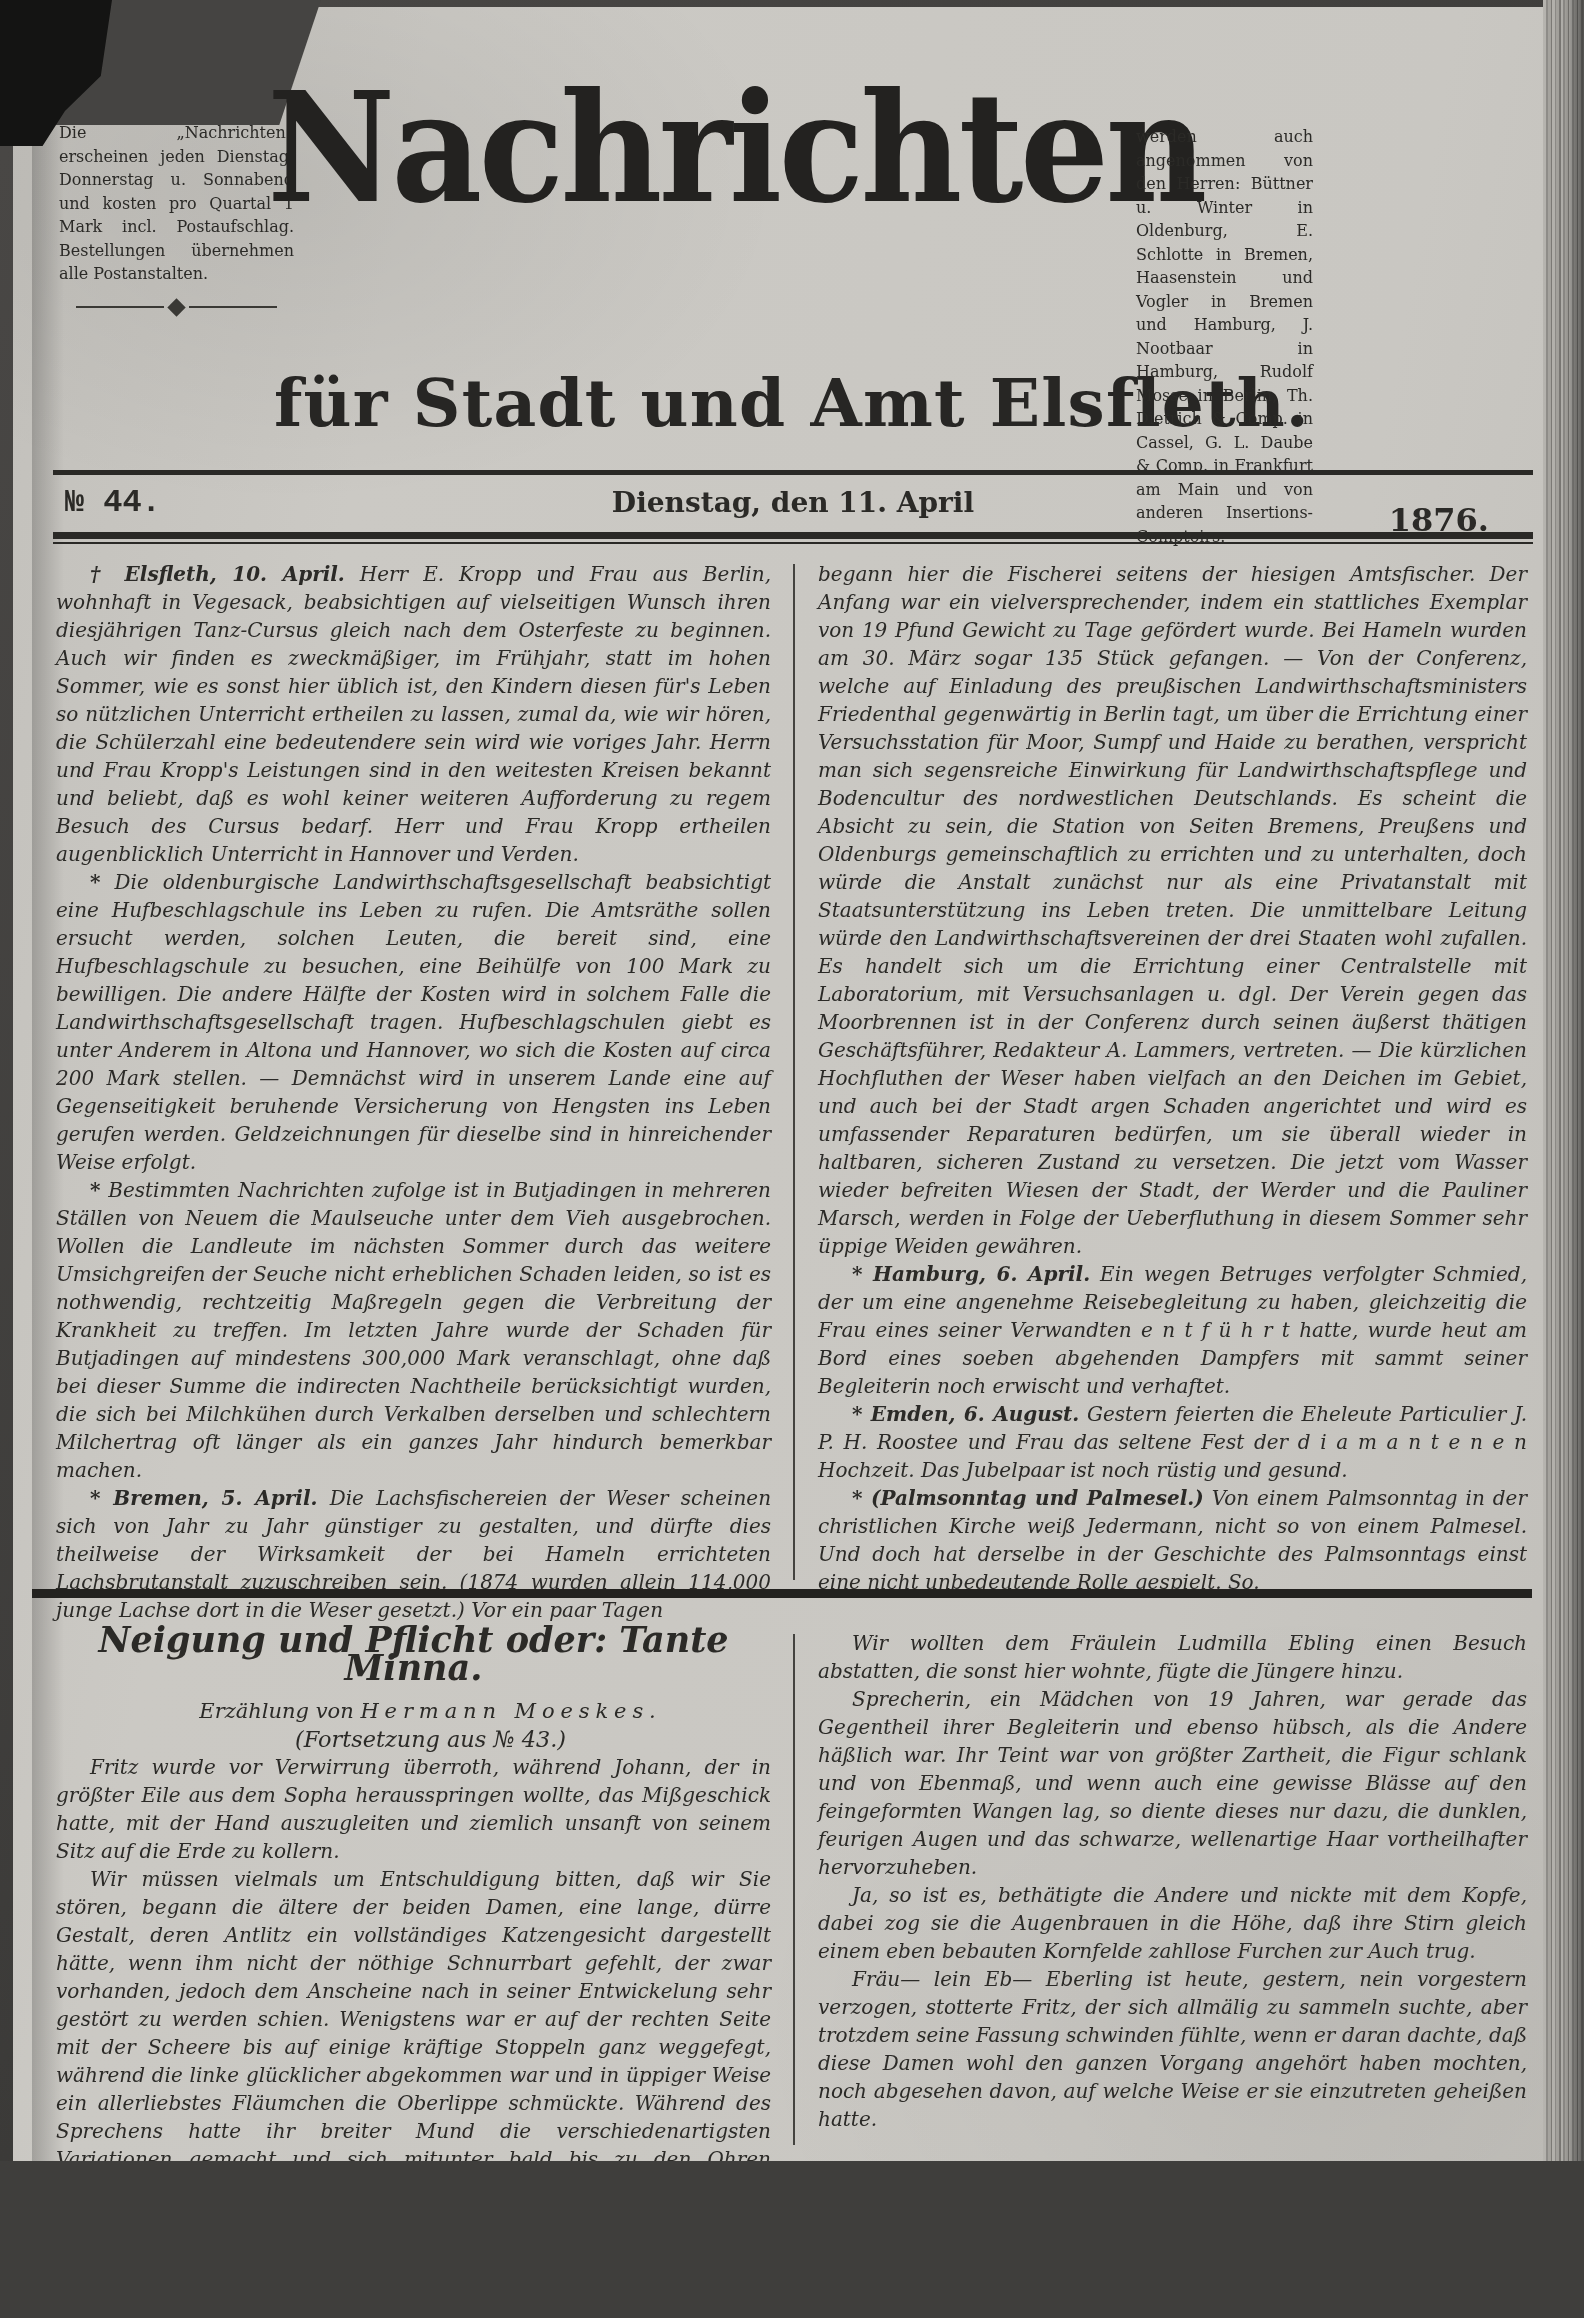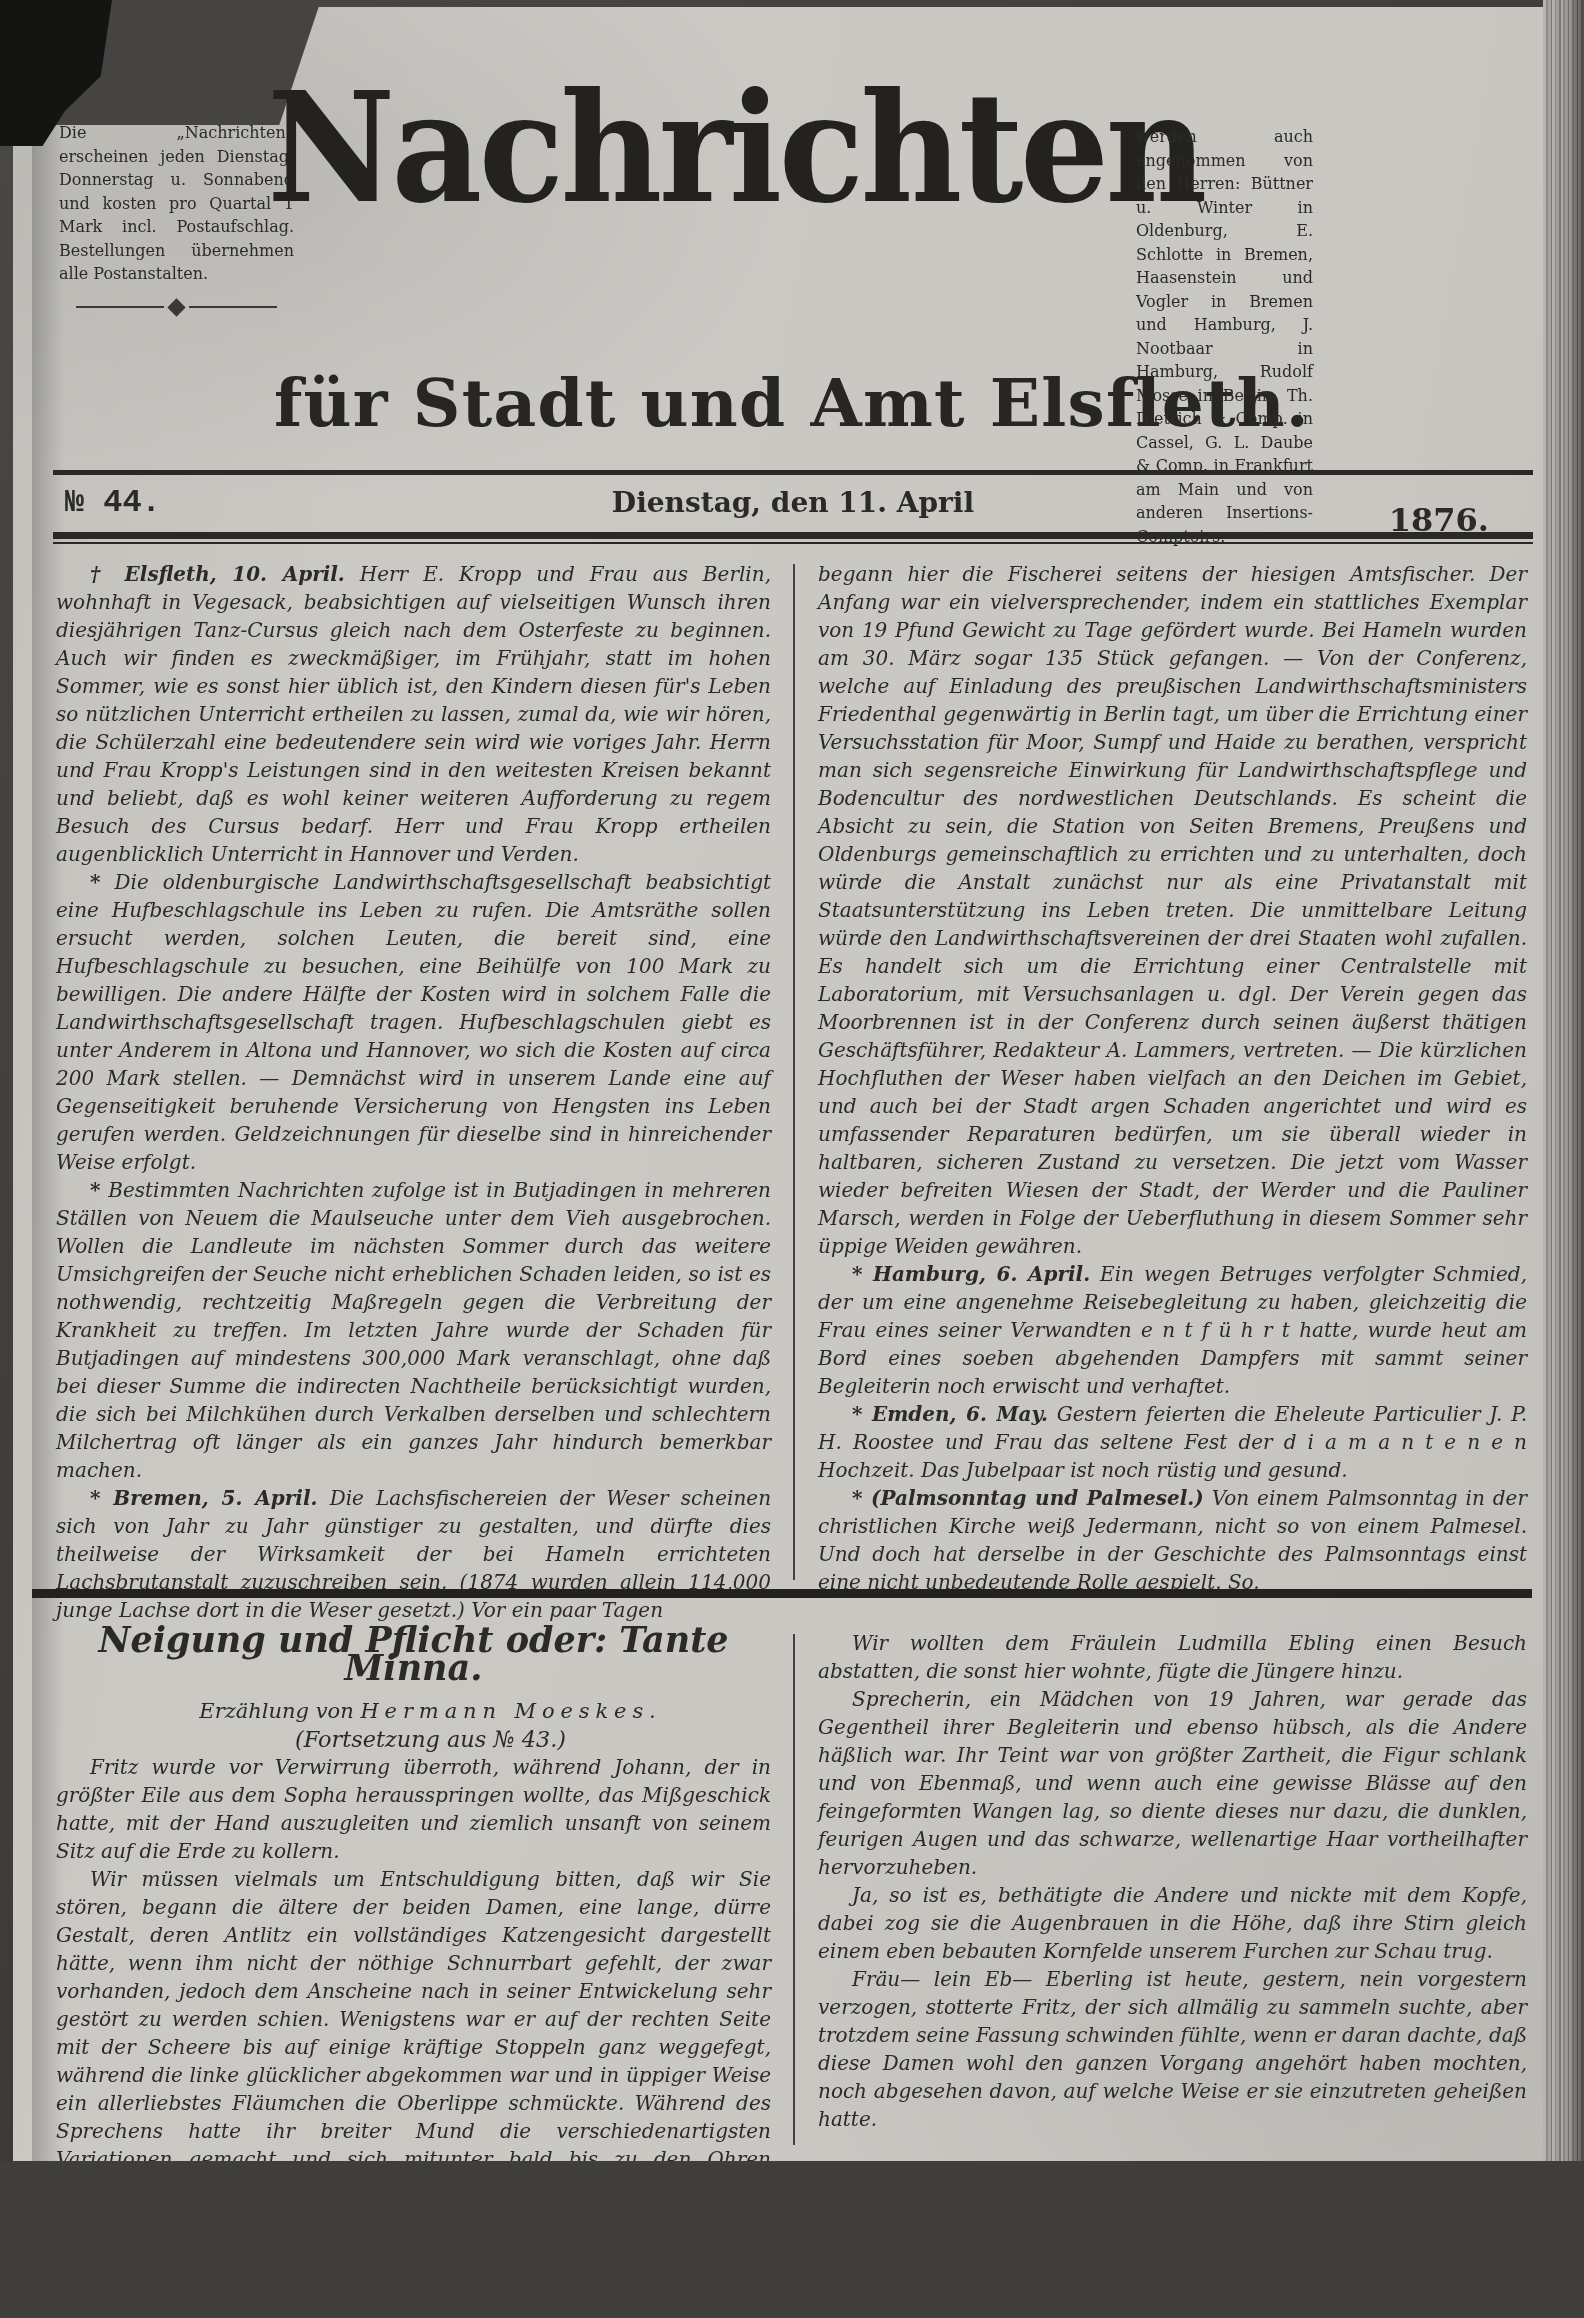"* Emden, 6. May." span.lead { text: May -> August }
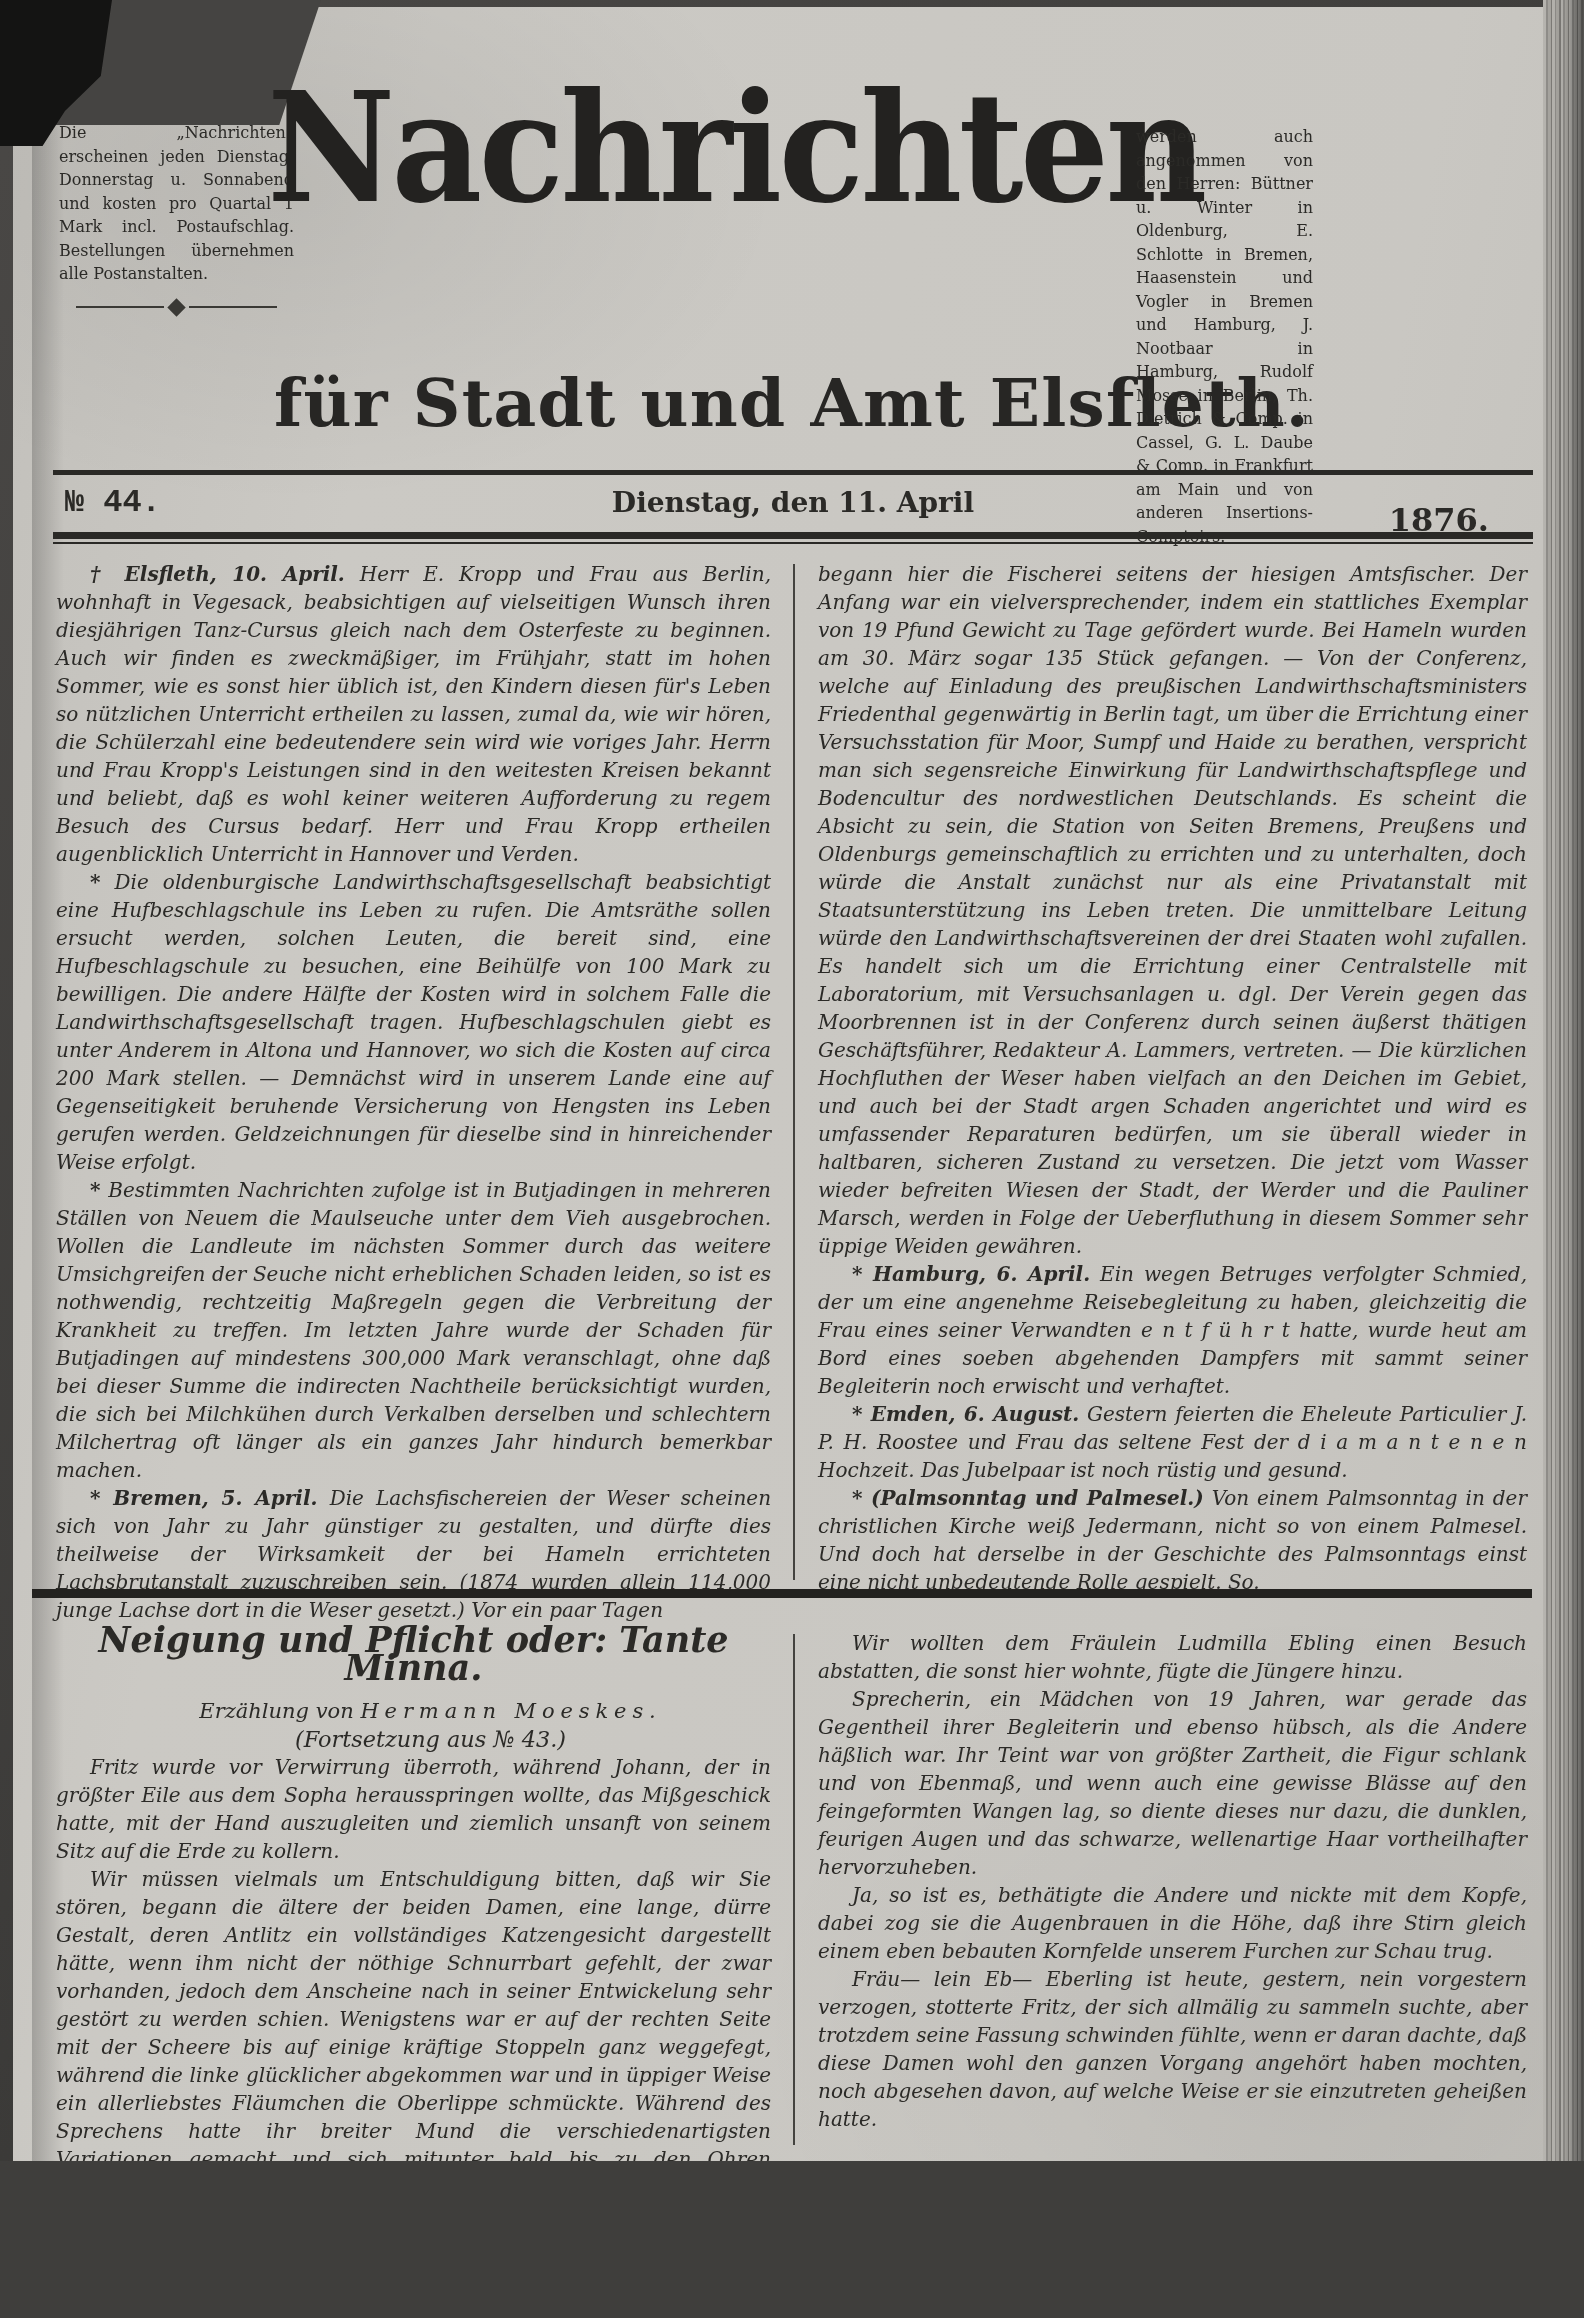"Ja, so ist es, bethätigte" p { text: unserem Furchen zur Schau -> zahllose Furchen zur Auch }
